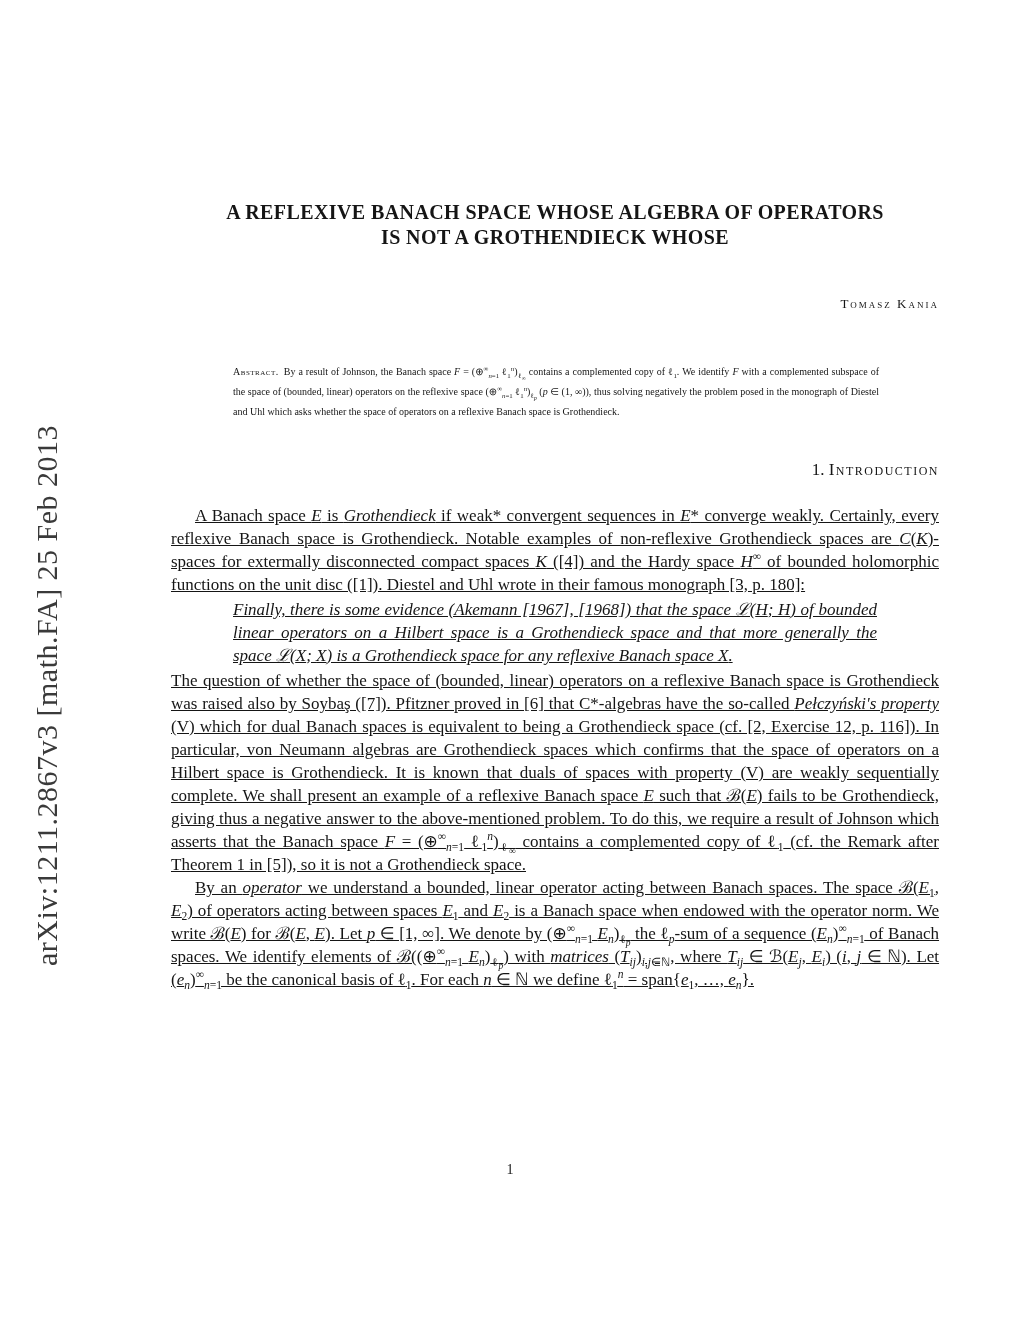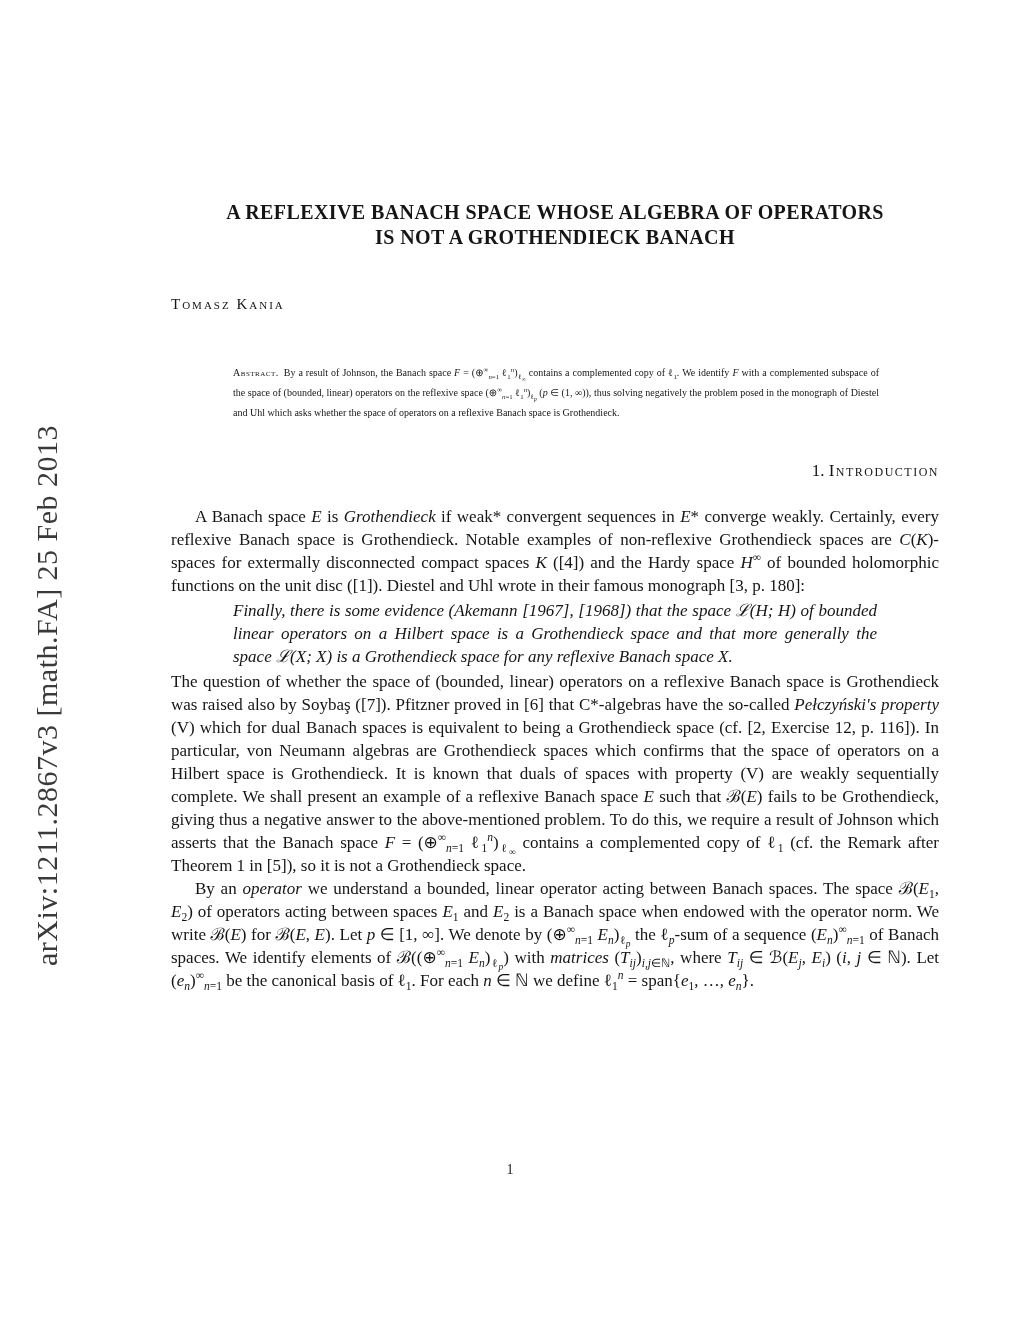"IS NOT A GROTHENDIECK BANACH" div { text: BANACH -> WHOSE }
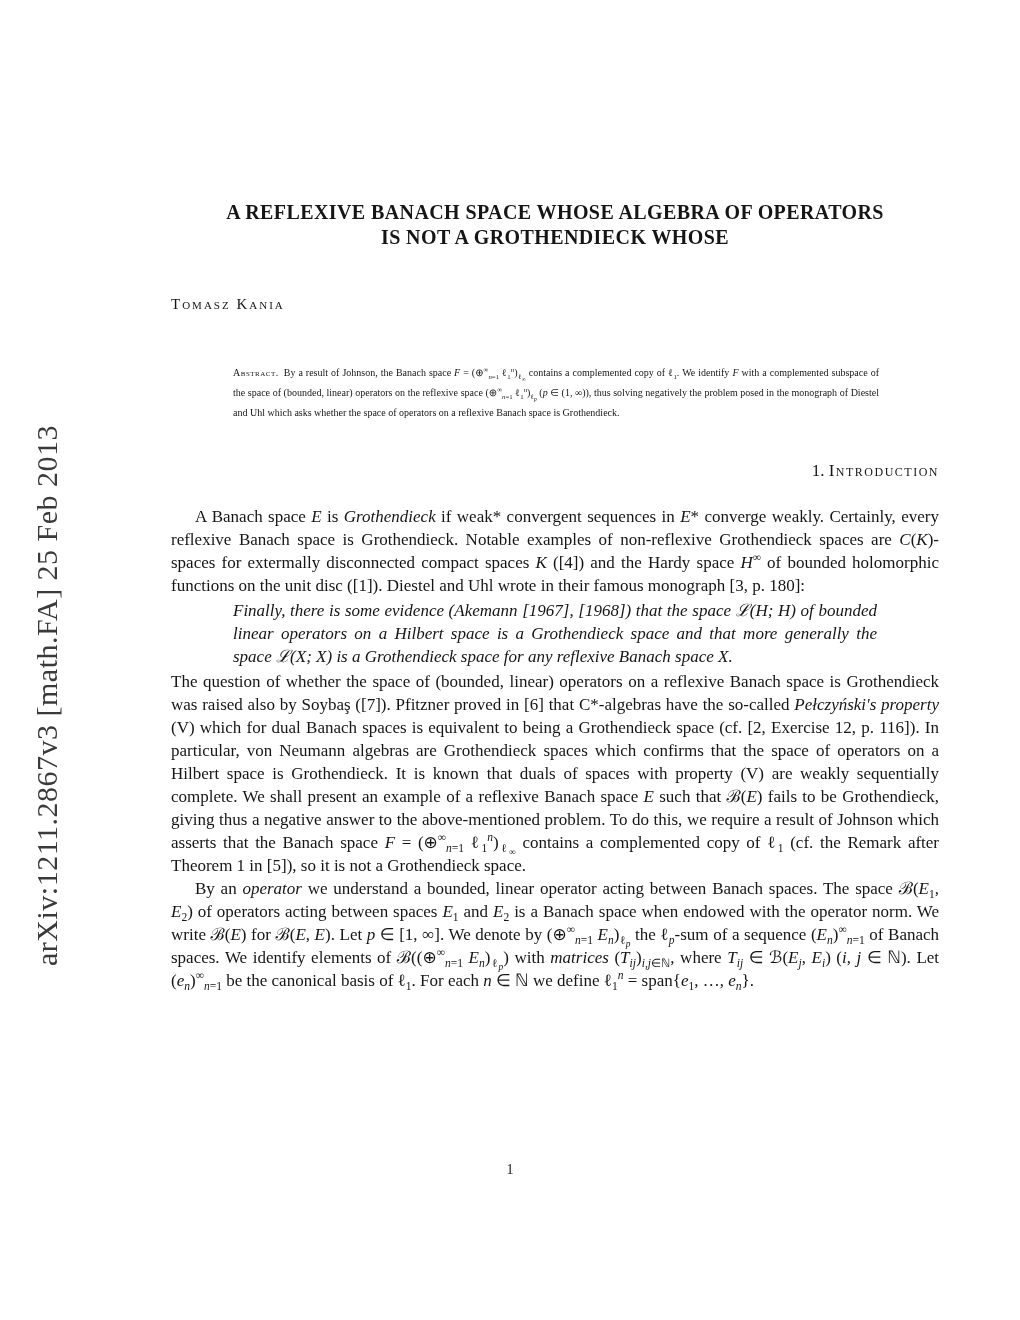"Tomasz Kania" .author { font-size: 15px -> 13px; text-align: left -> right }
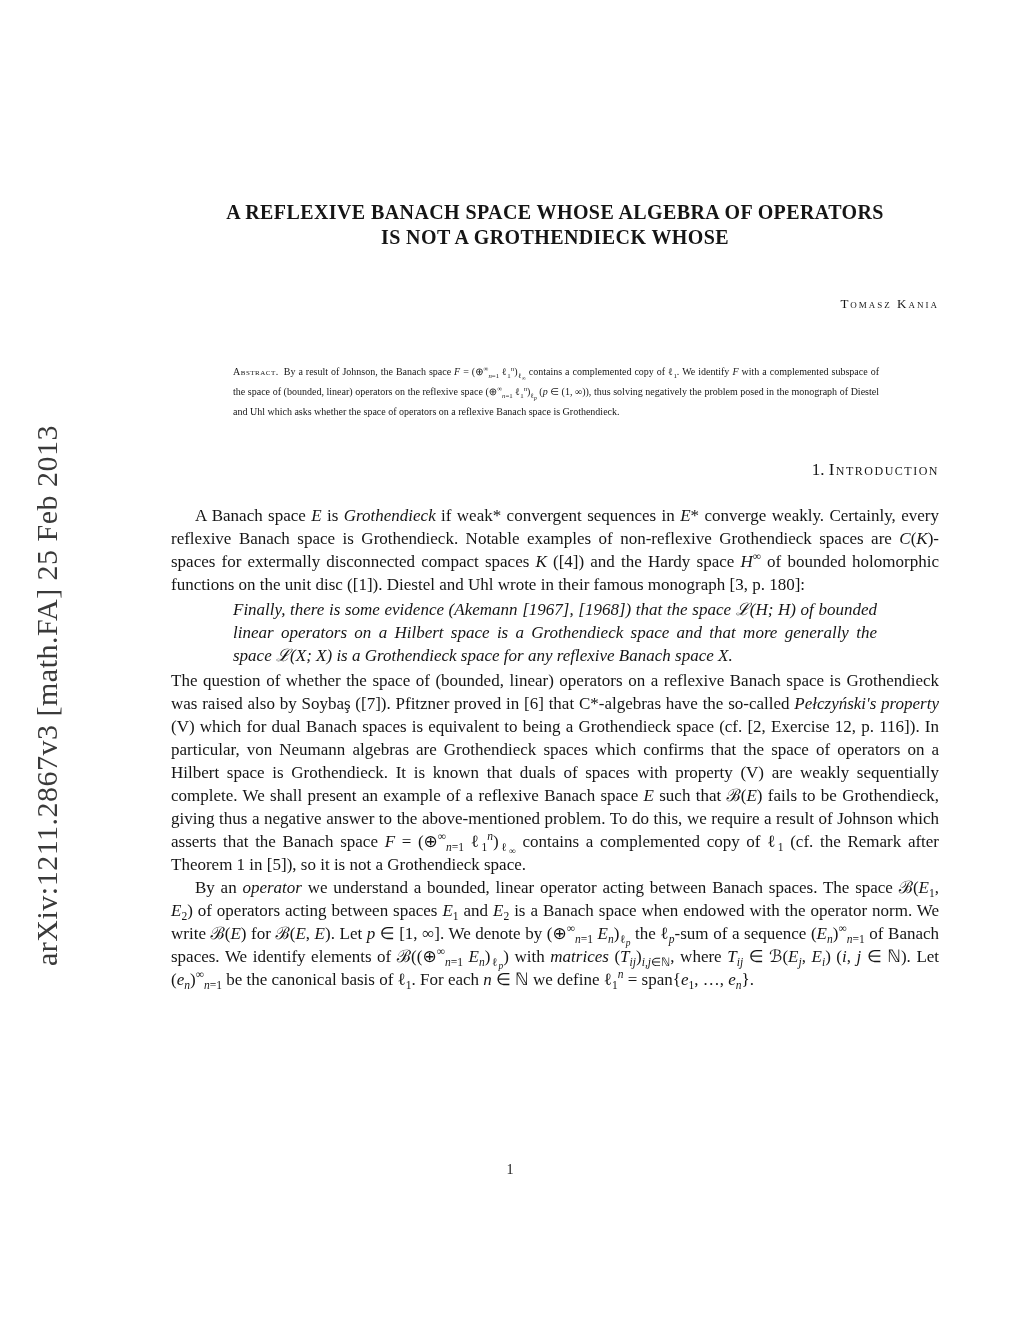"A Banach space E is" .body-text { text-decoration: none -> underline }
